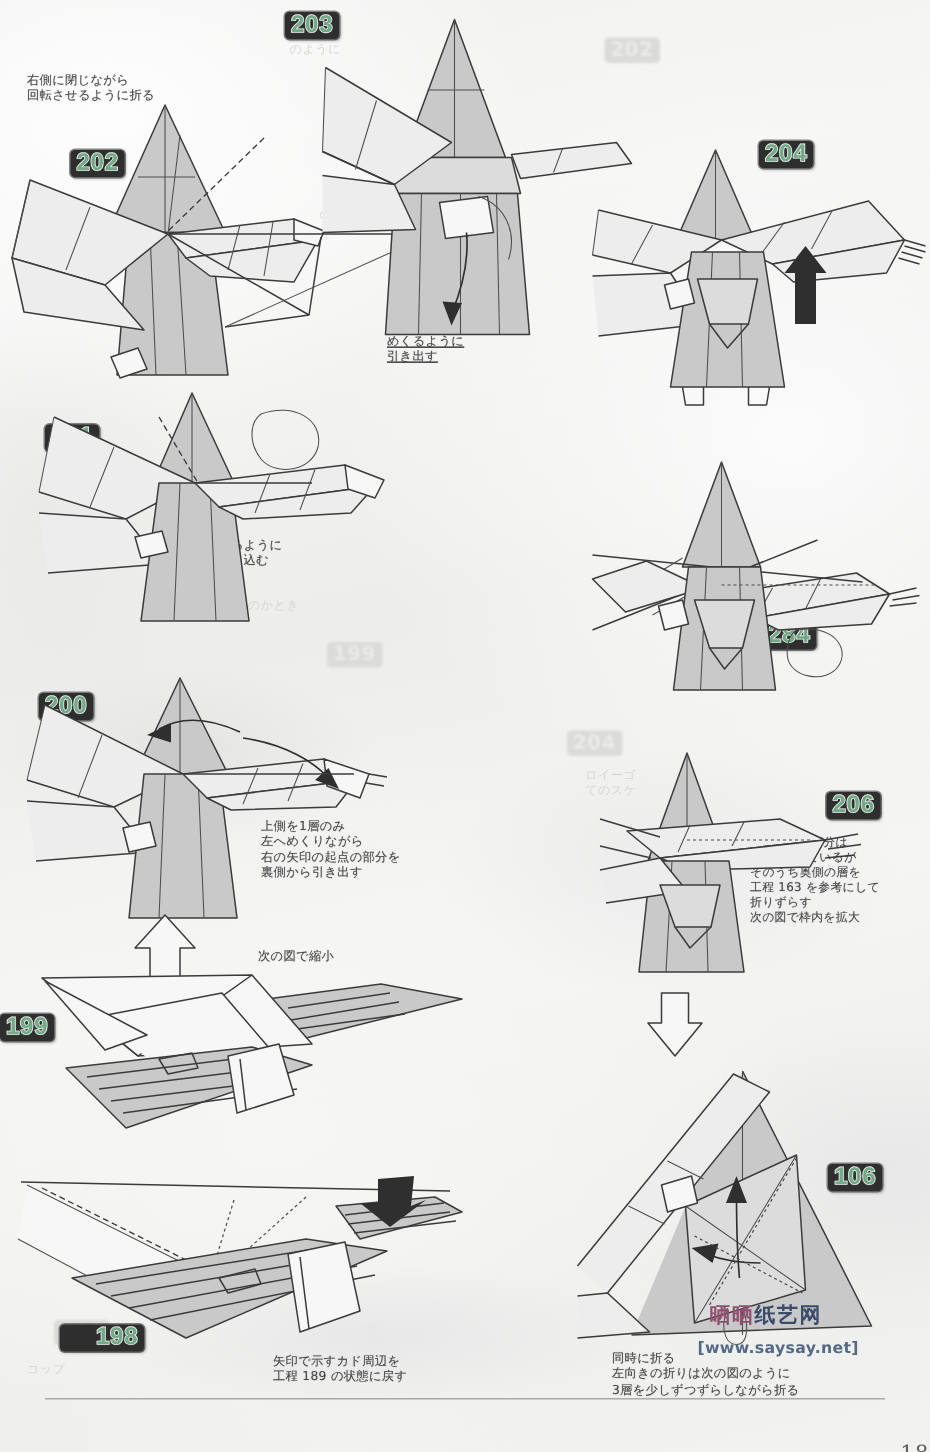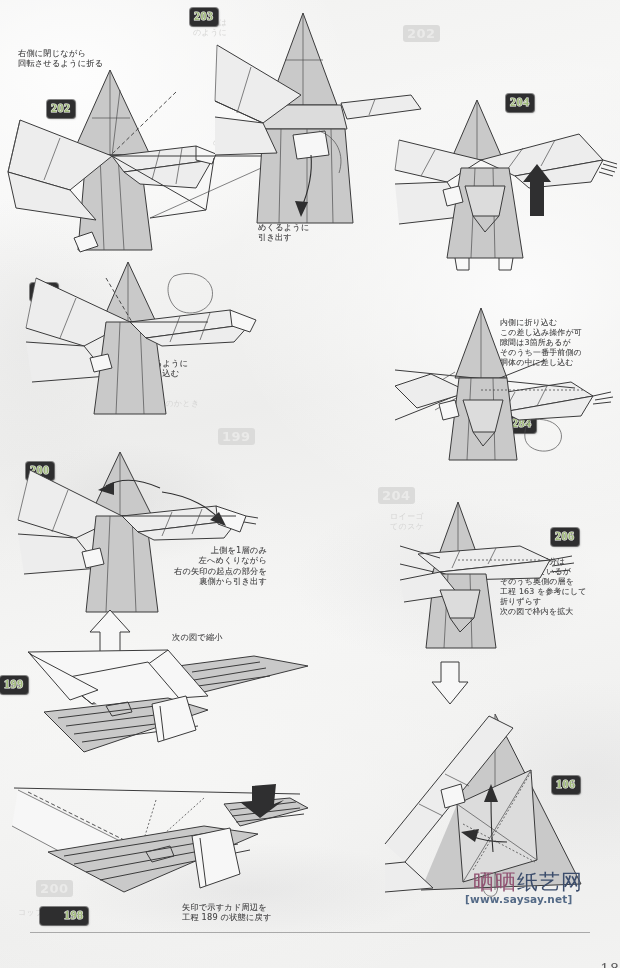"203" .badge span { color: #84cc16 -> #22c55e; font-family: Liberation Serif, serif -> Liberation Sans, sans-serif; font-size: 12px -> 16px }
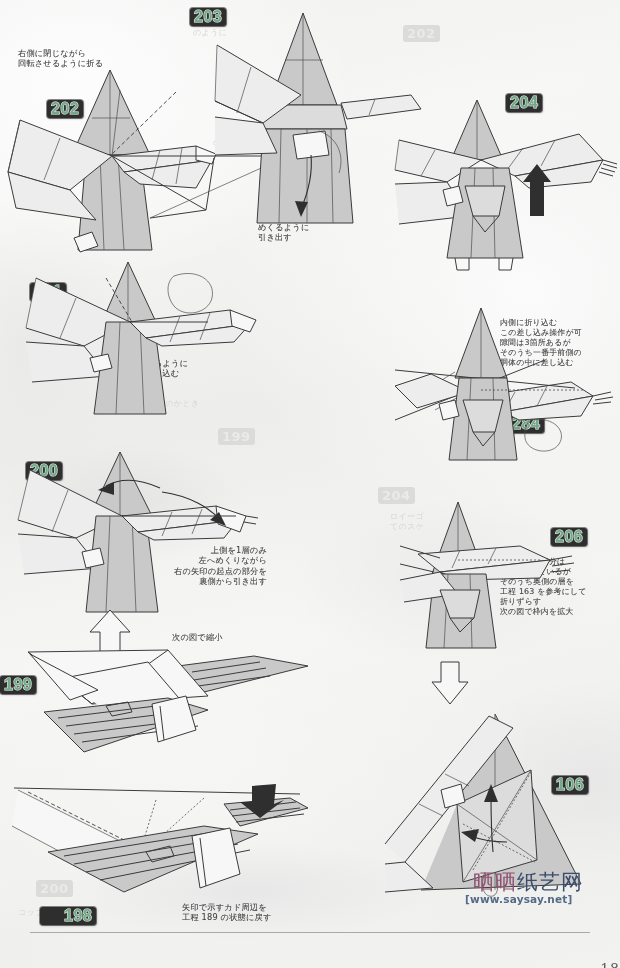"めくるように" div.jtext { text-decoration: none -> underline }
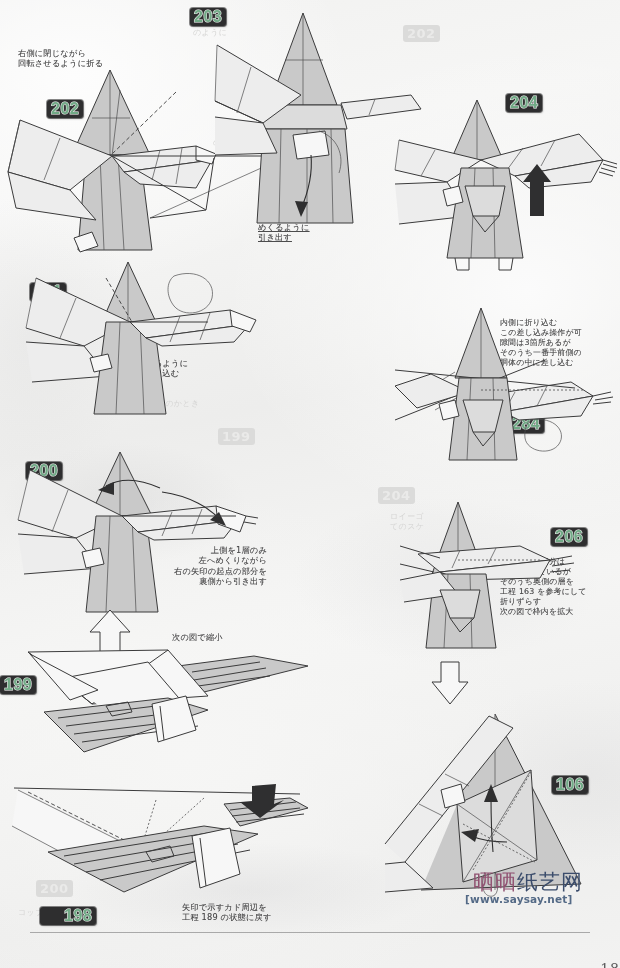"内側に折り込む" div.jtext { html: <div>内側に折り込む この差し込み操作が可 隙間は3箇所あるが そのうち一番手前側の 胴体の中に差し込む</div> -> none }
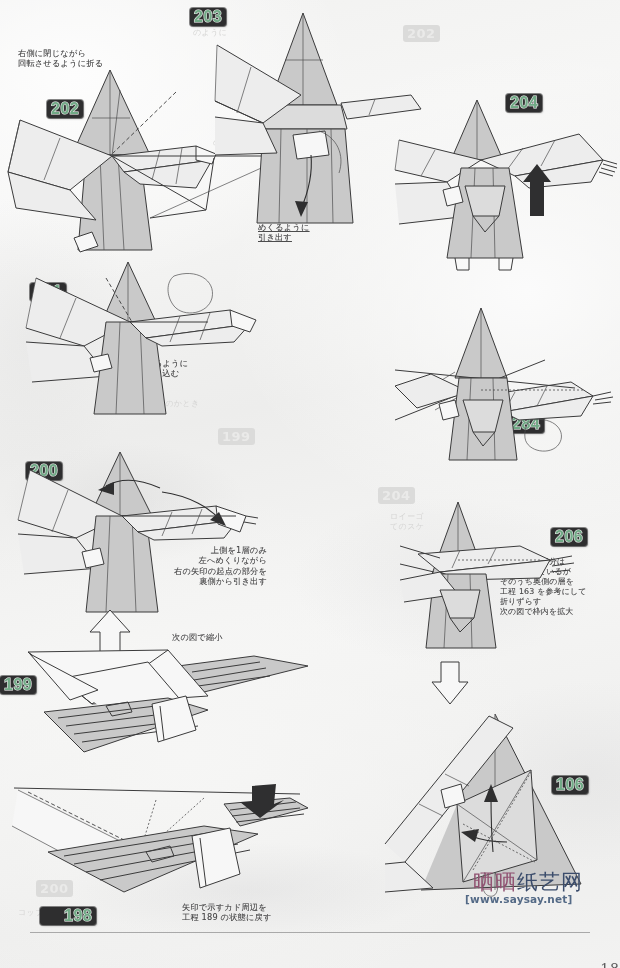"上側を1層のみ" div.jtext { text-align: right -> none }
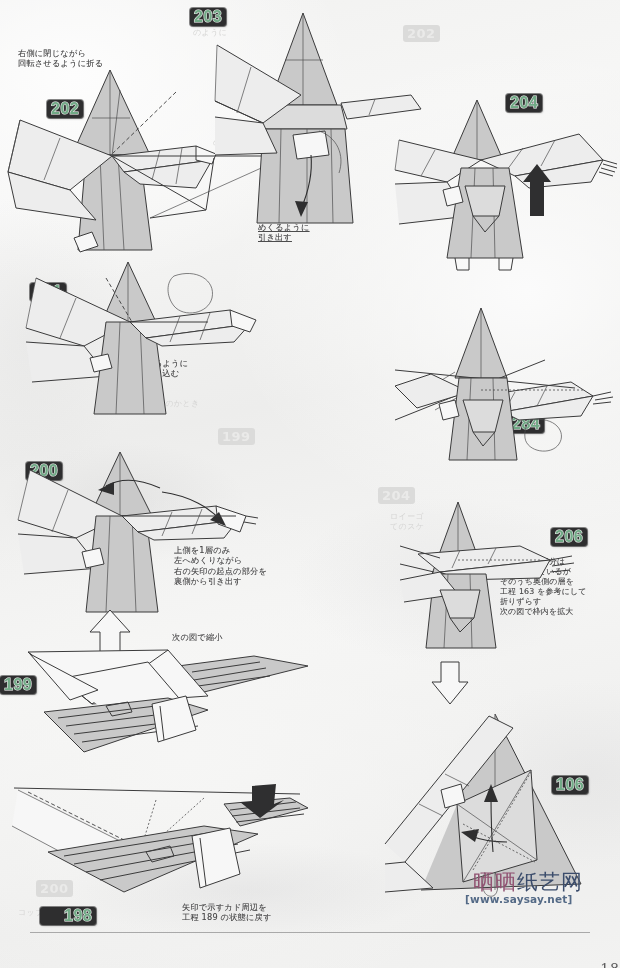"晒晒纸艺网" .wm-cn { font-size: 21px -> 14px; font-weight: normal -> bold }
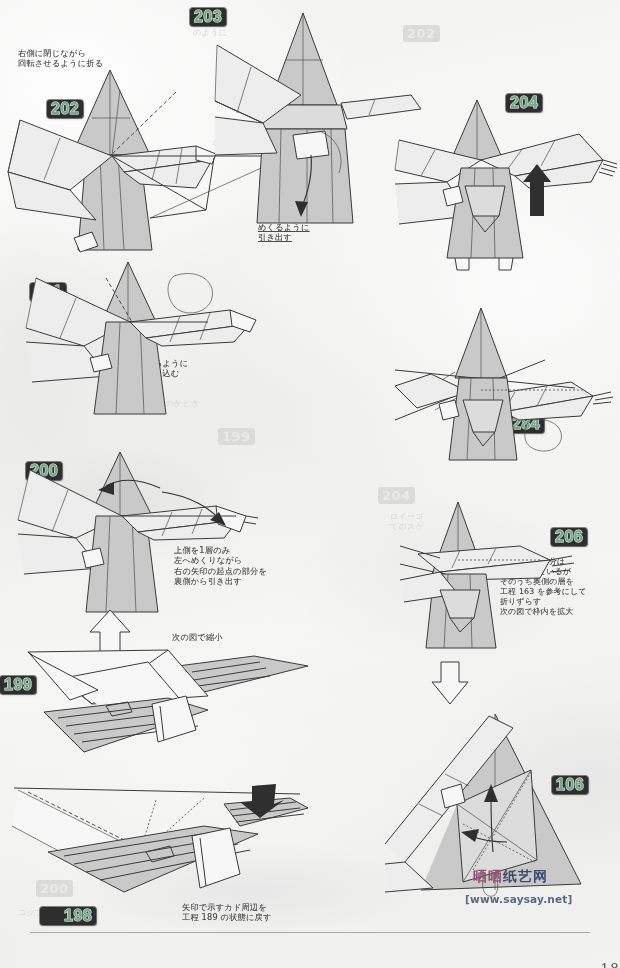"198" div.badge { top: 907px -> 883px }
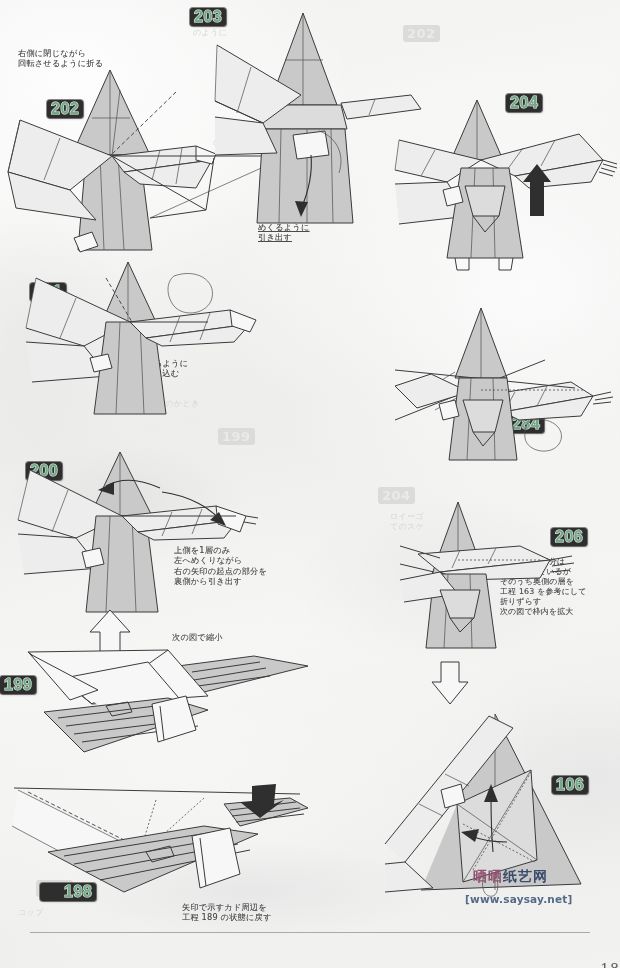"同時に折る" div.jtext { html: none -> <div>同時に折る 左向きの折りは次の図のように 3層を少しずつずらしながら折る</div> }
